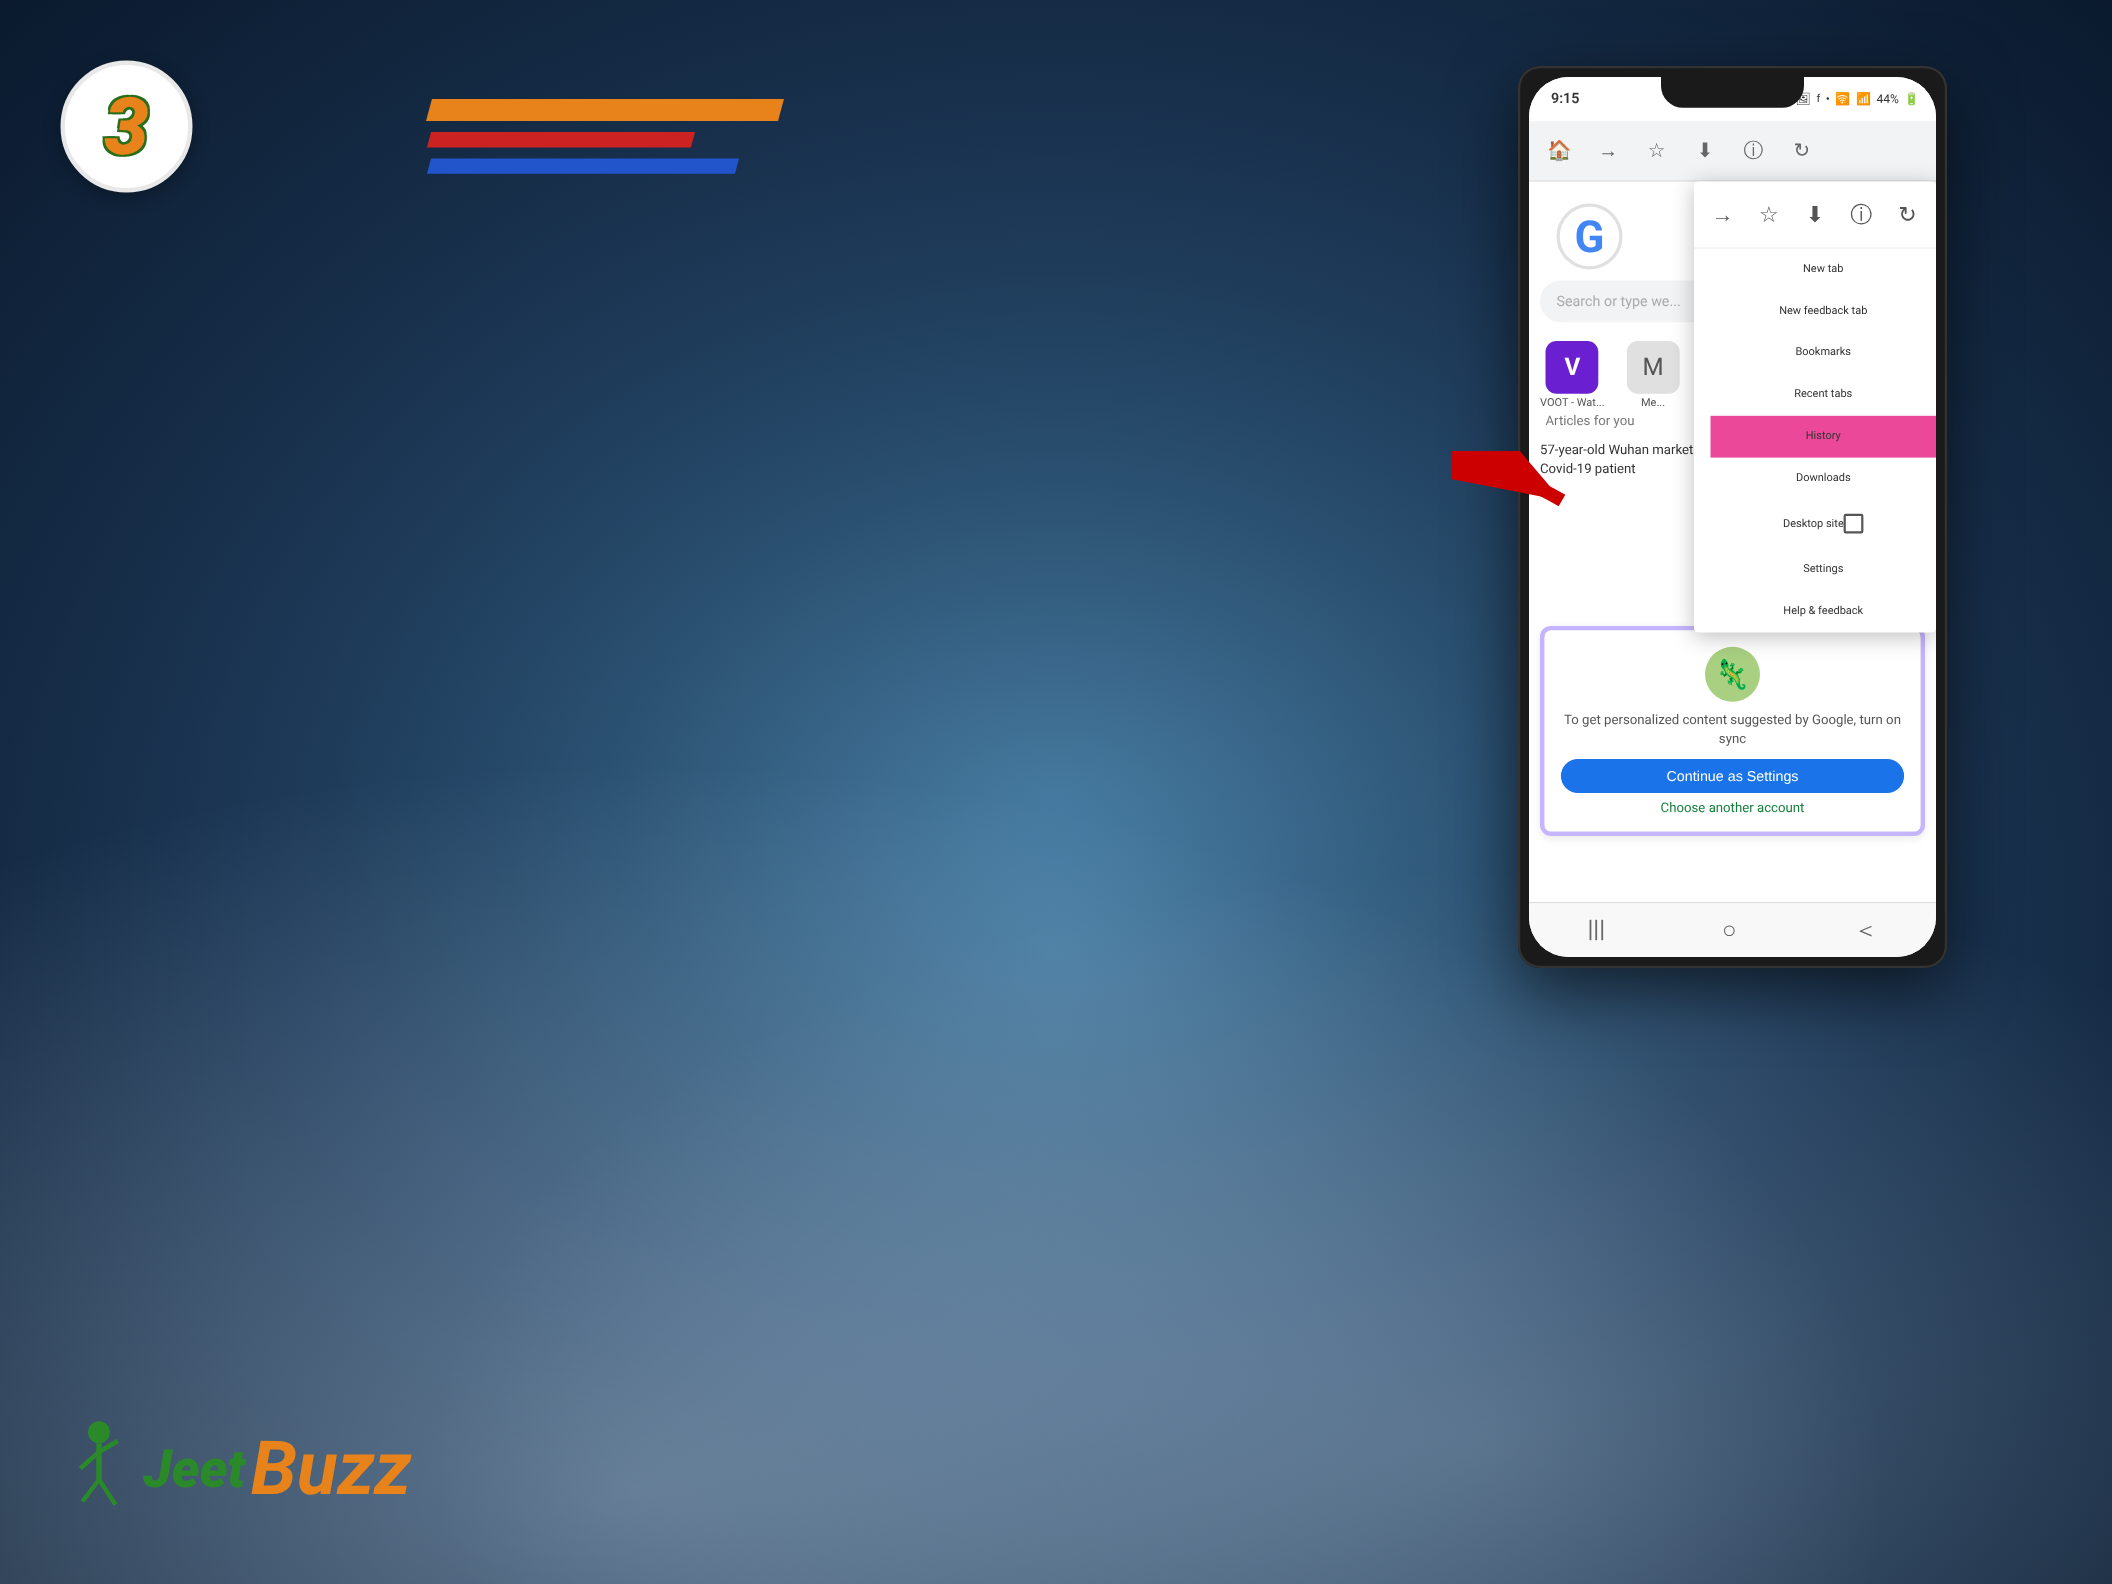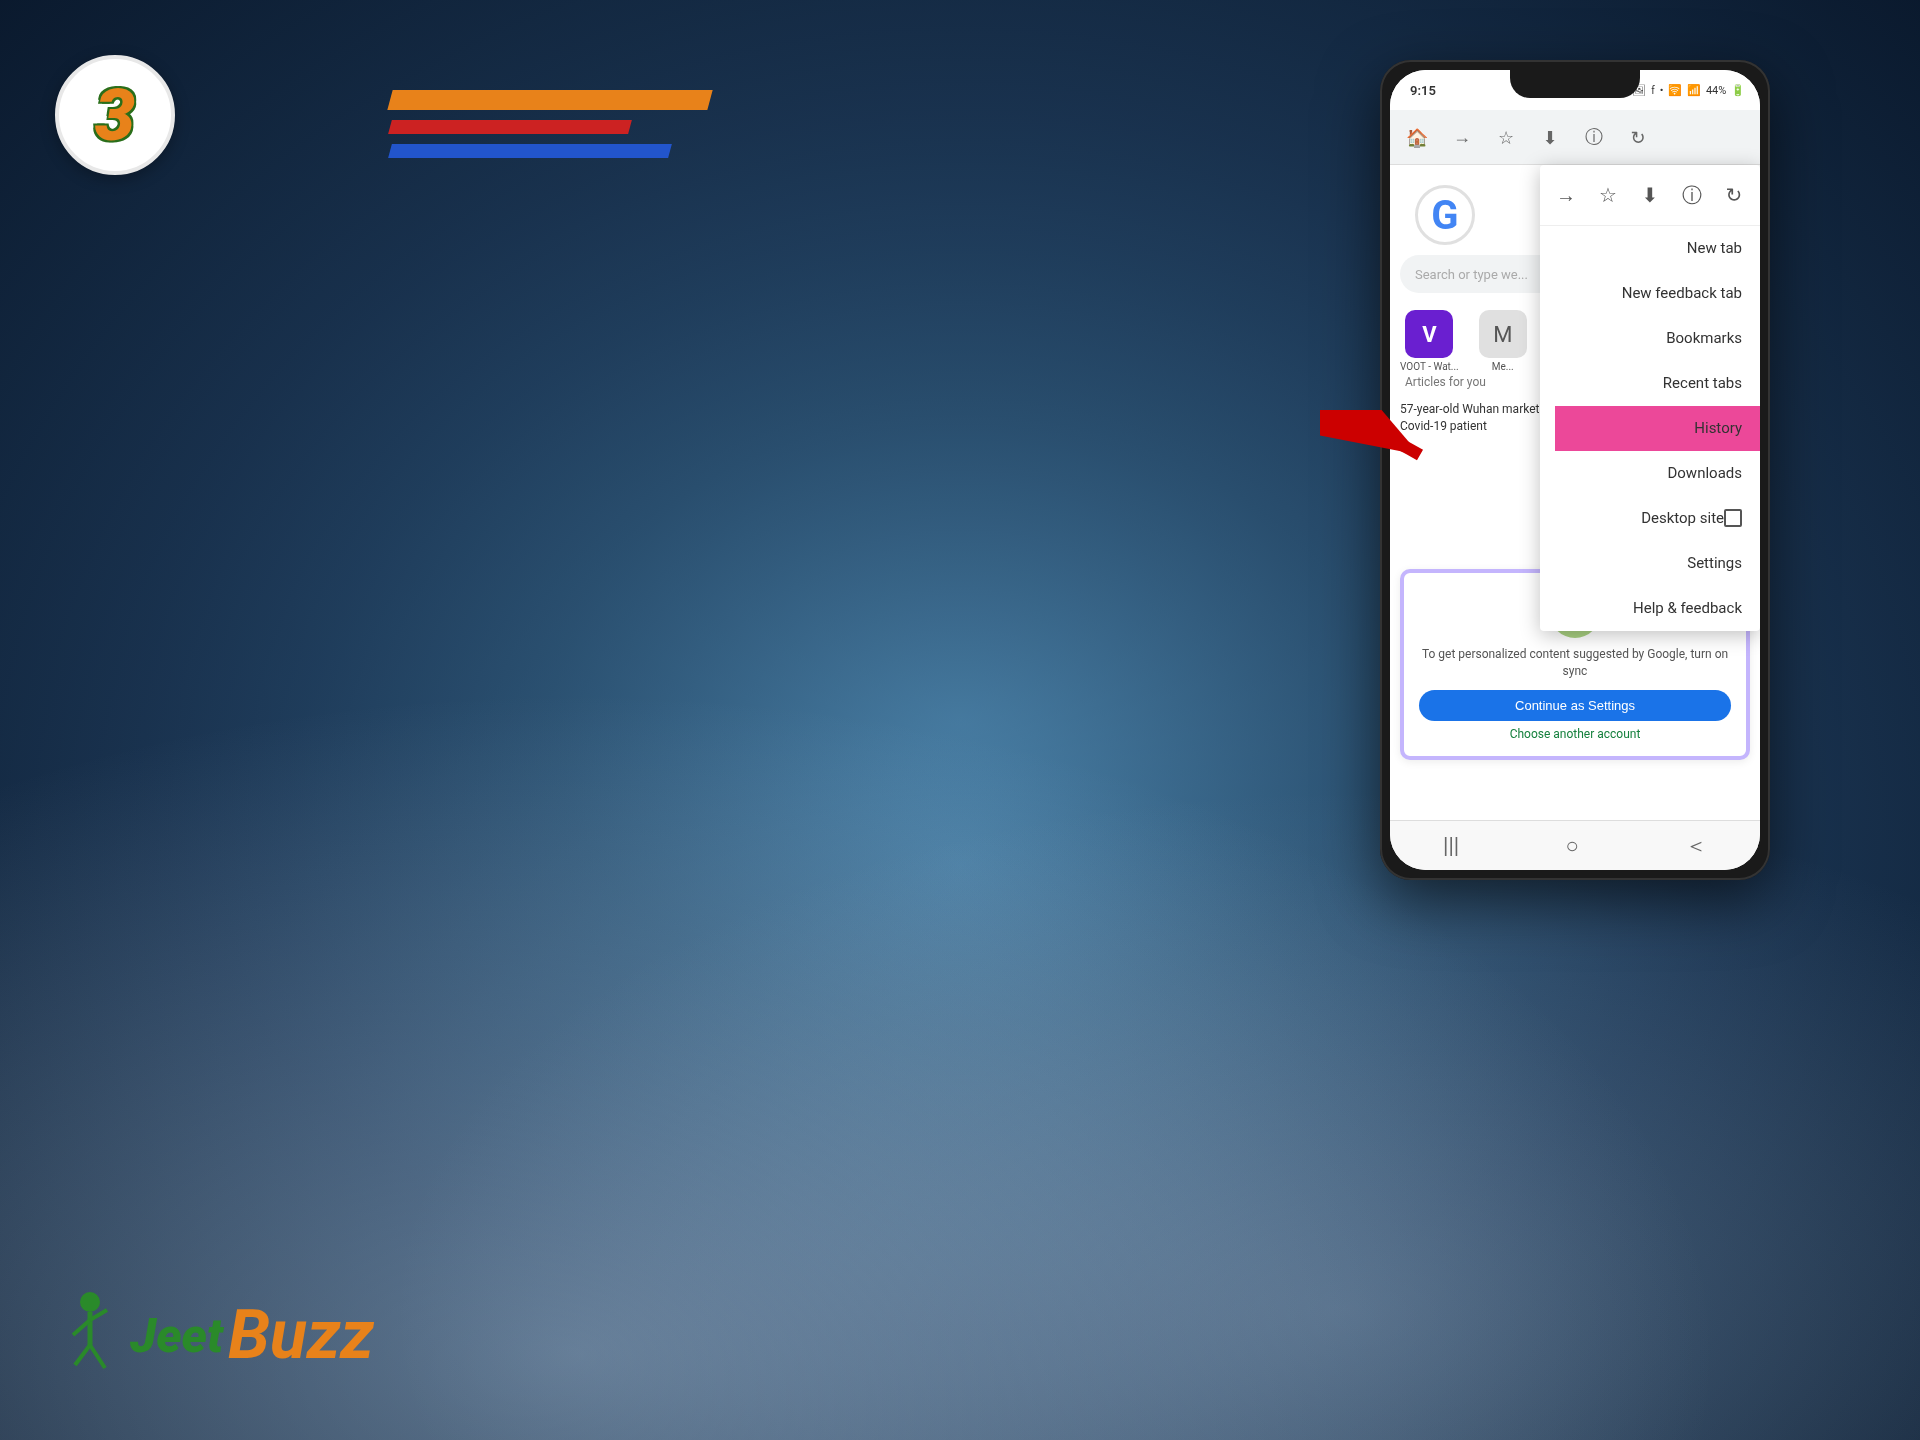"9:15" .phone-frame { border-radius: 31px -> 20px }
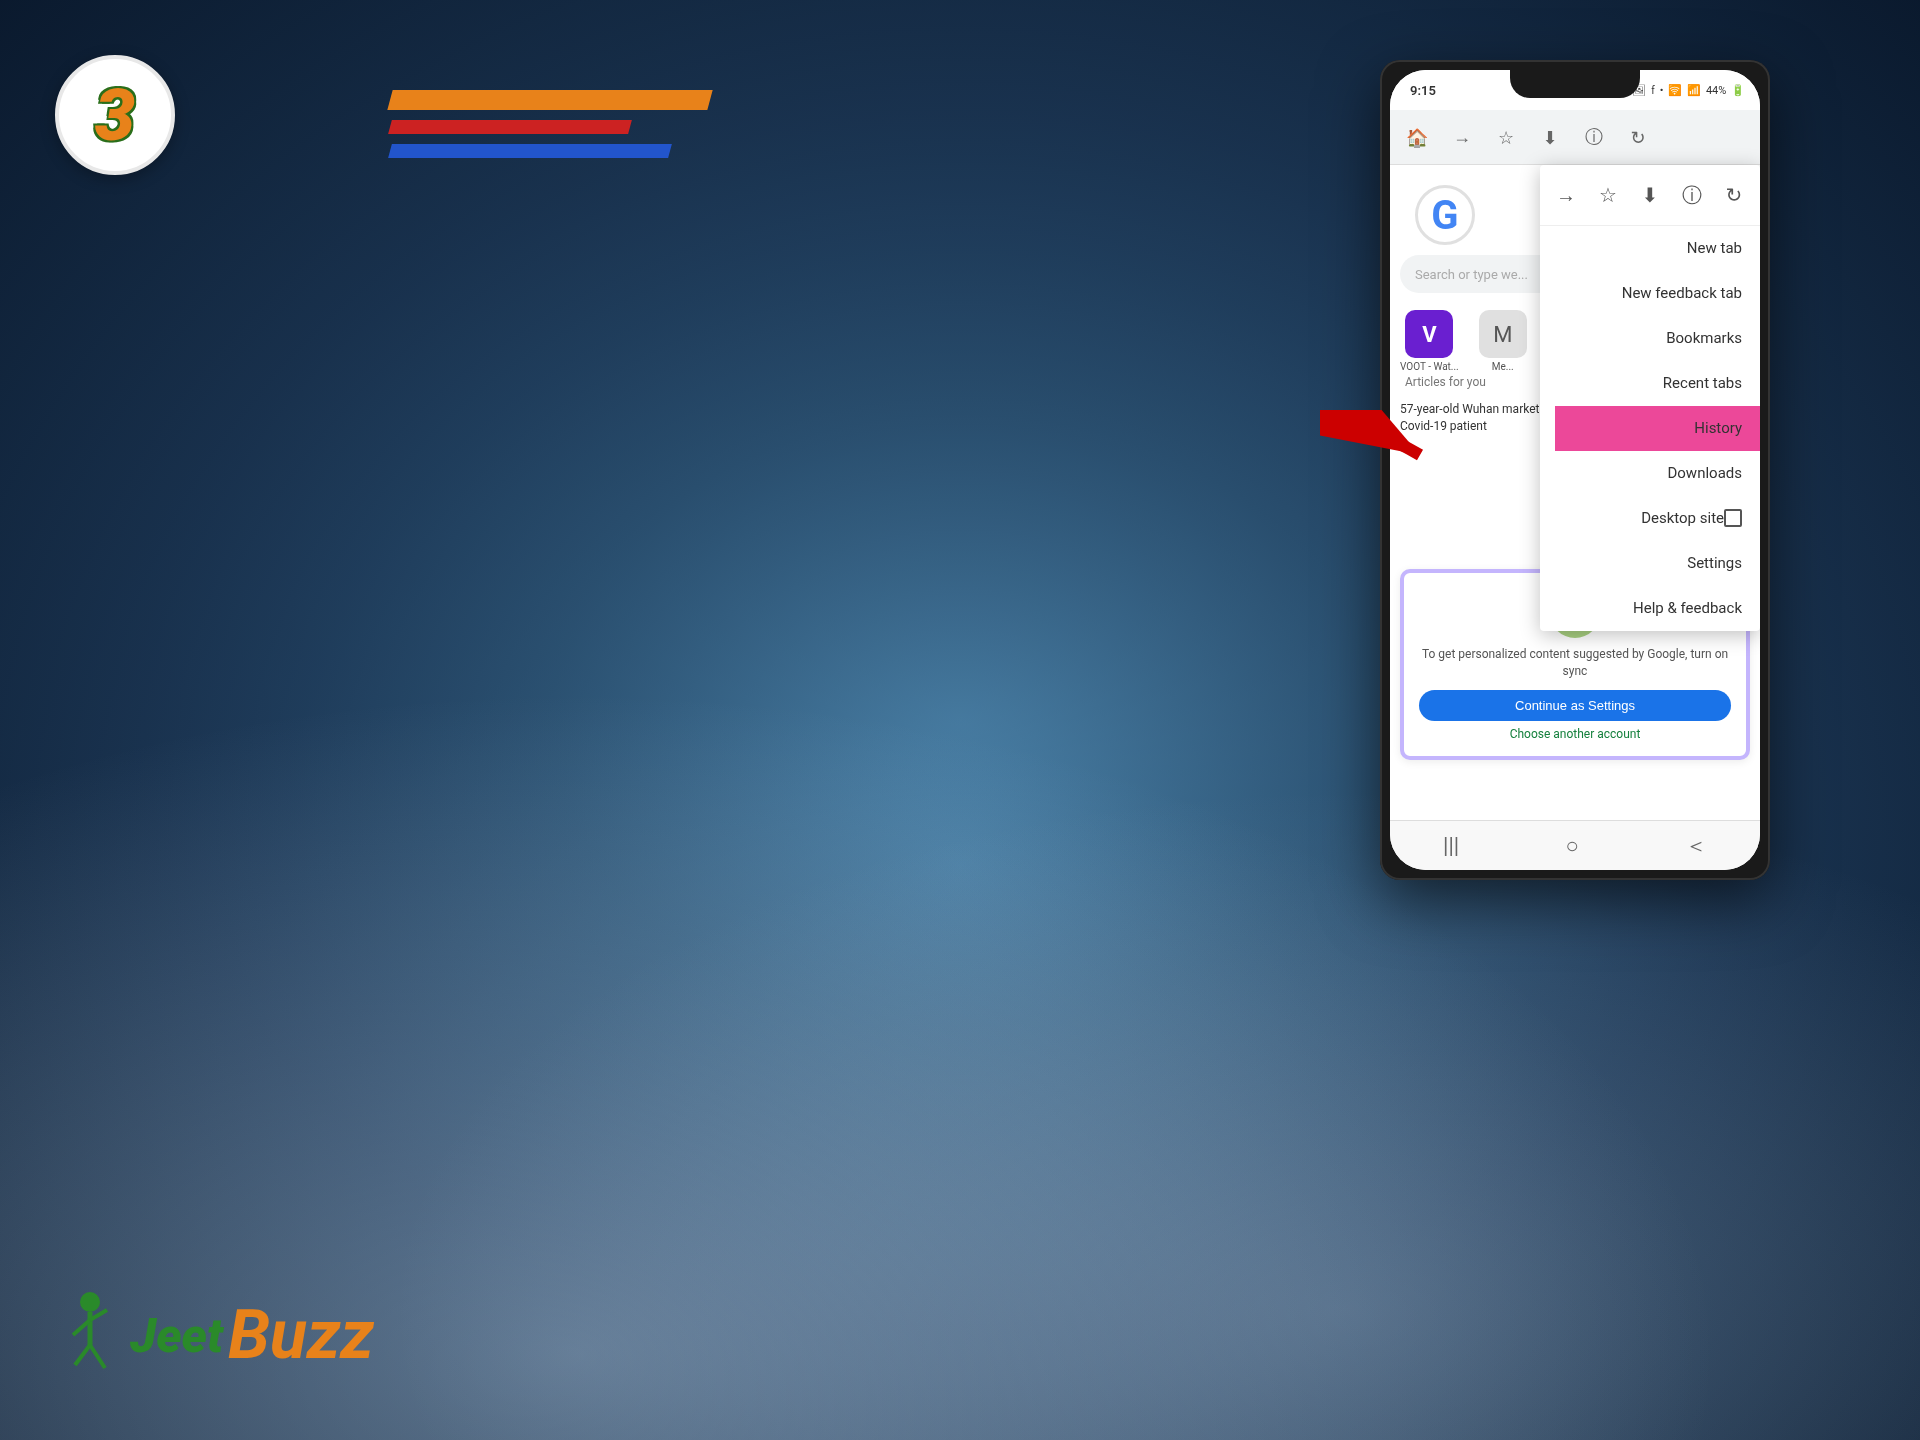"New tab" .menu-item { font-size: 15px -> 10px; justify-content: flex-end -> center }
